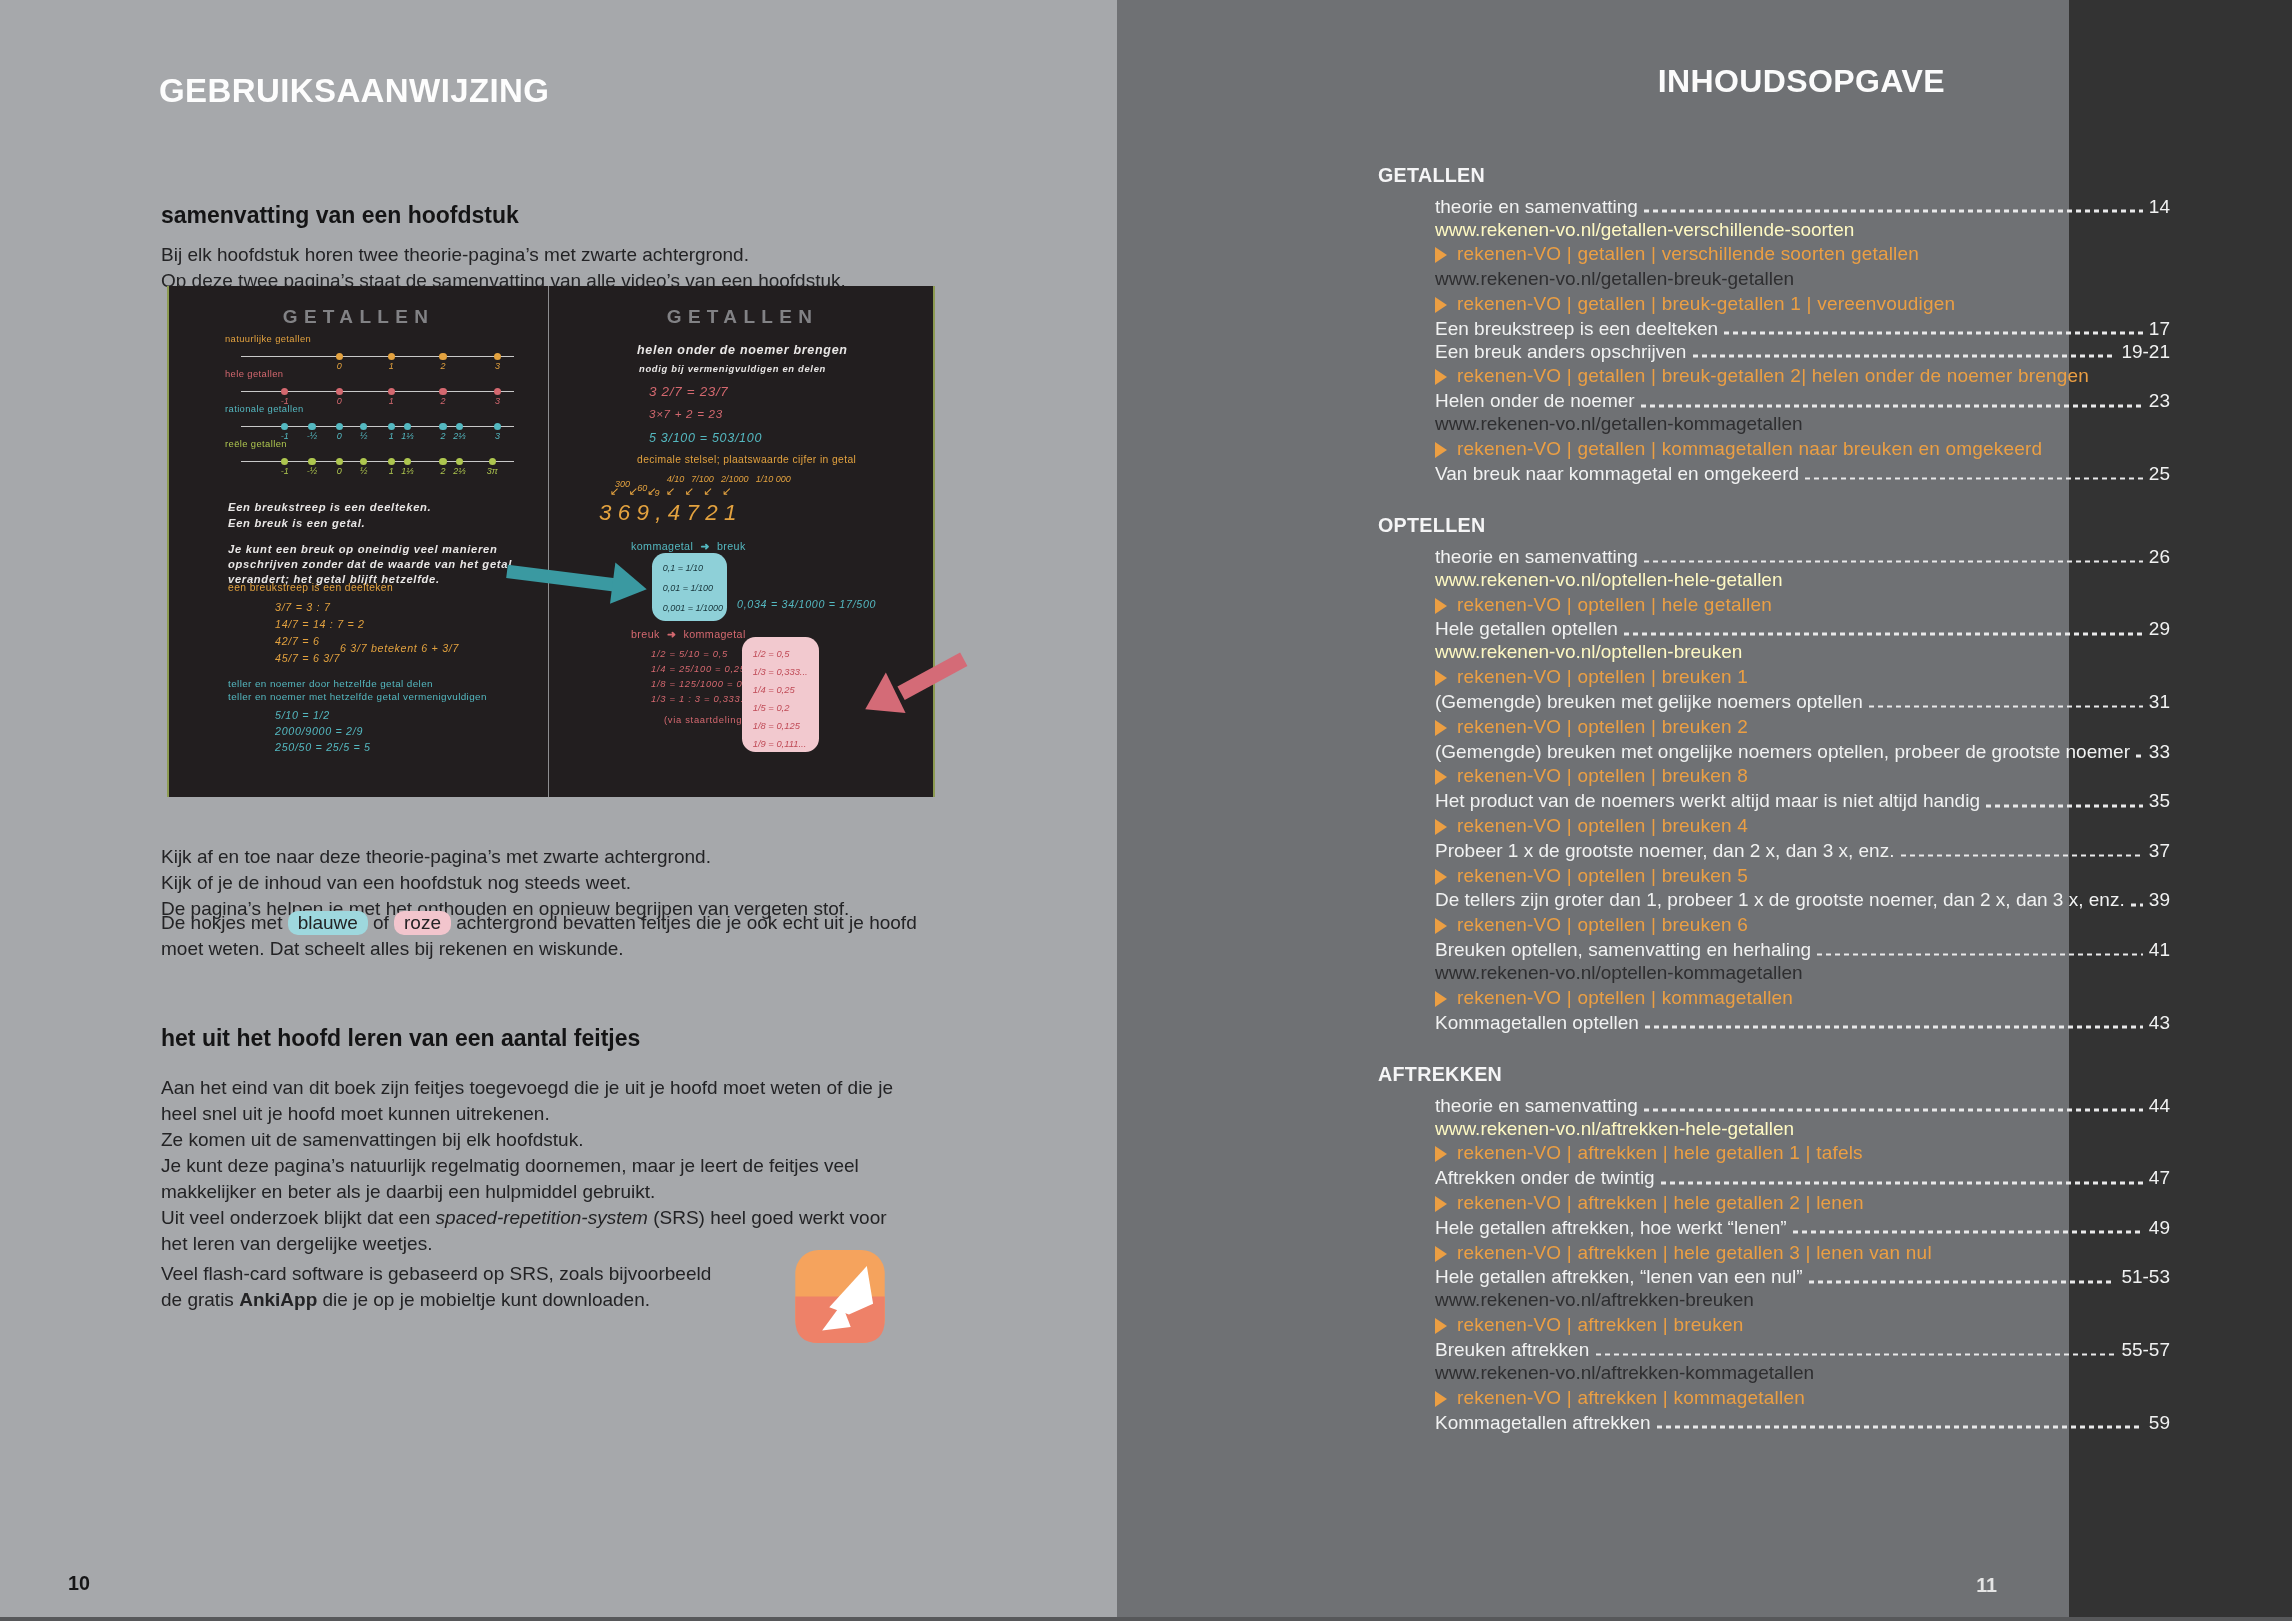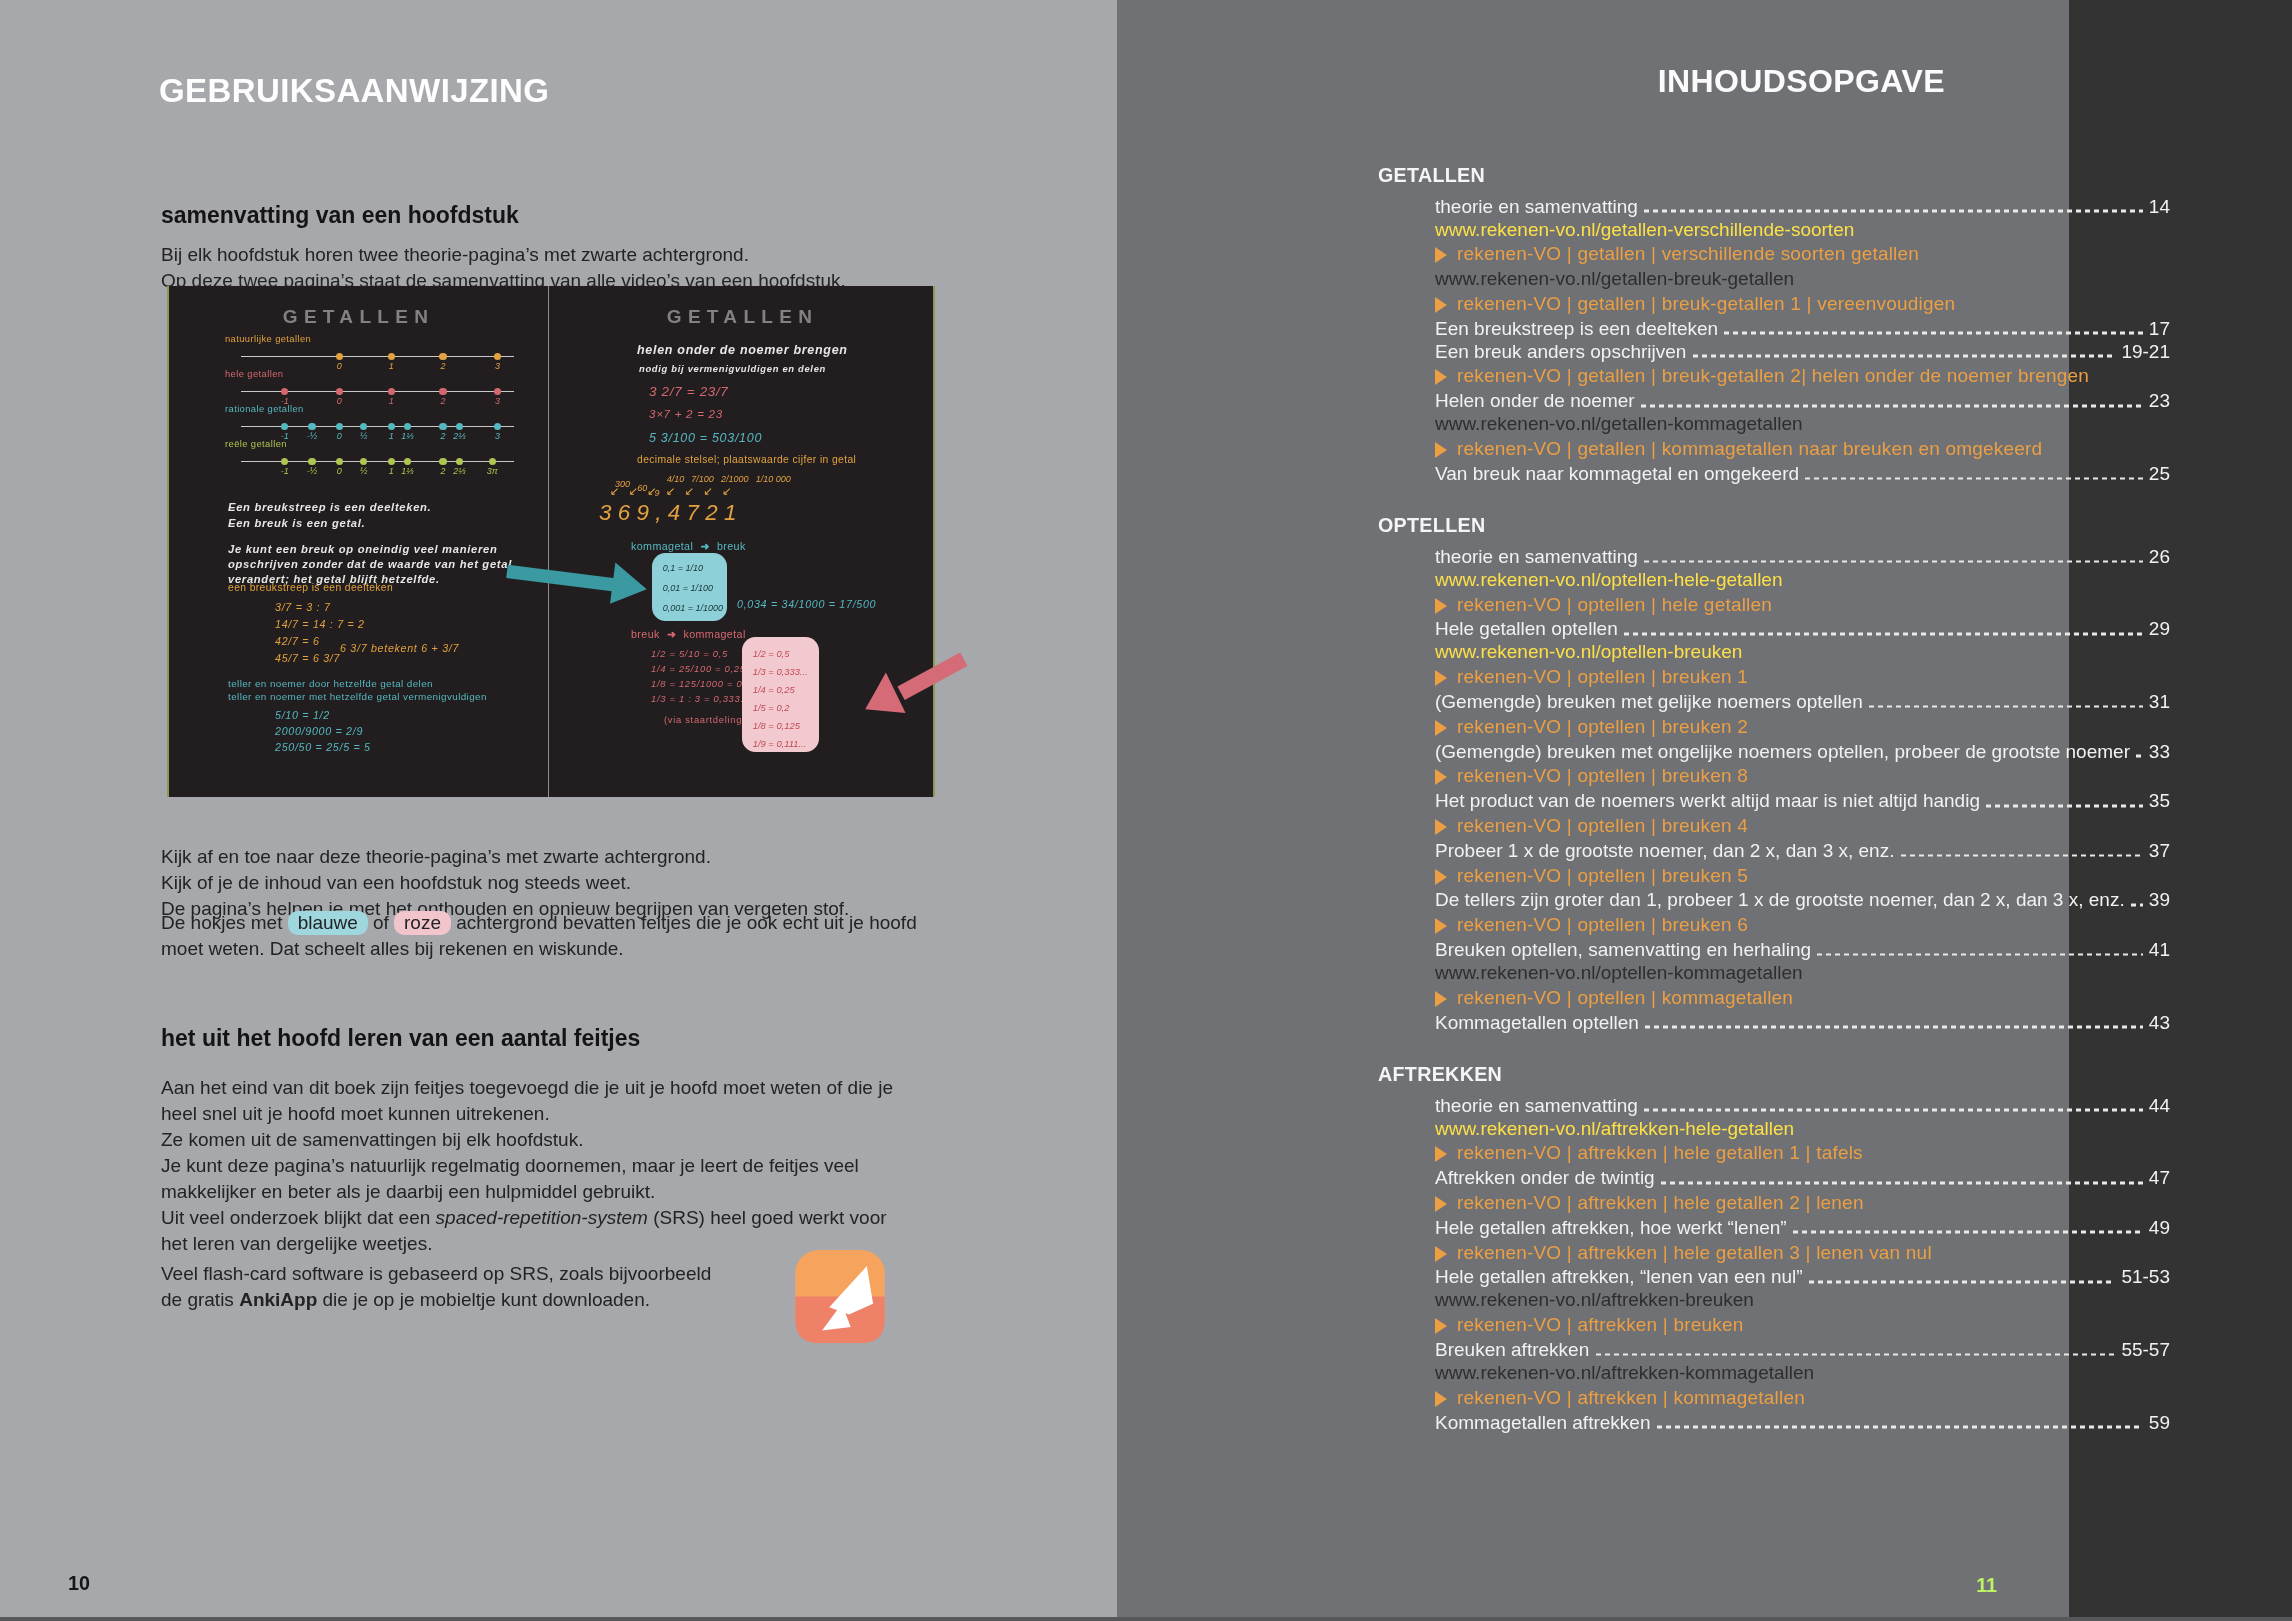"www.rekenen-vo.nl/getallen-verschillende" .row-url { color: #fde047 -> #fef9c3 }
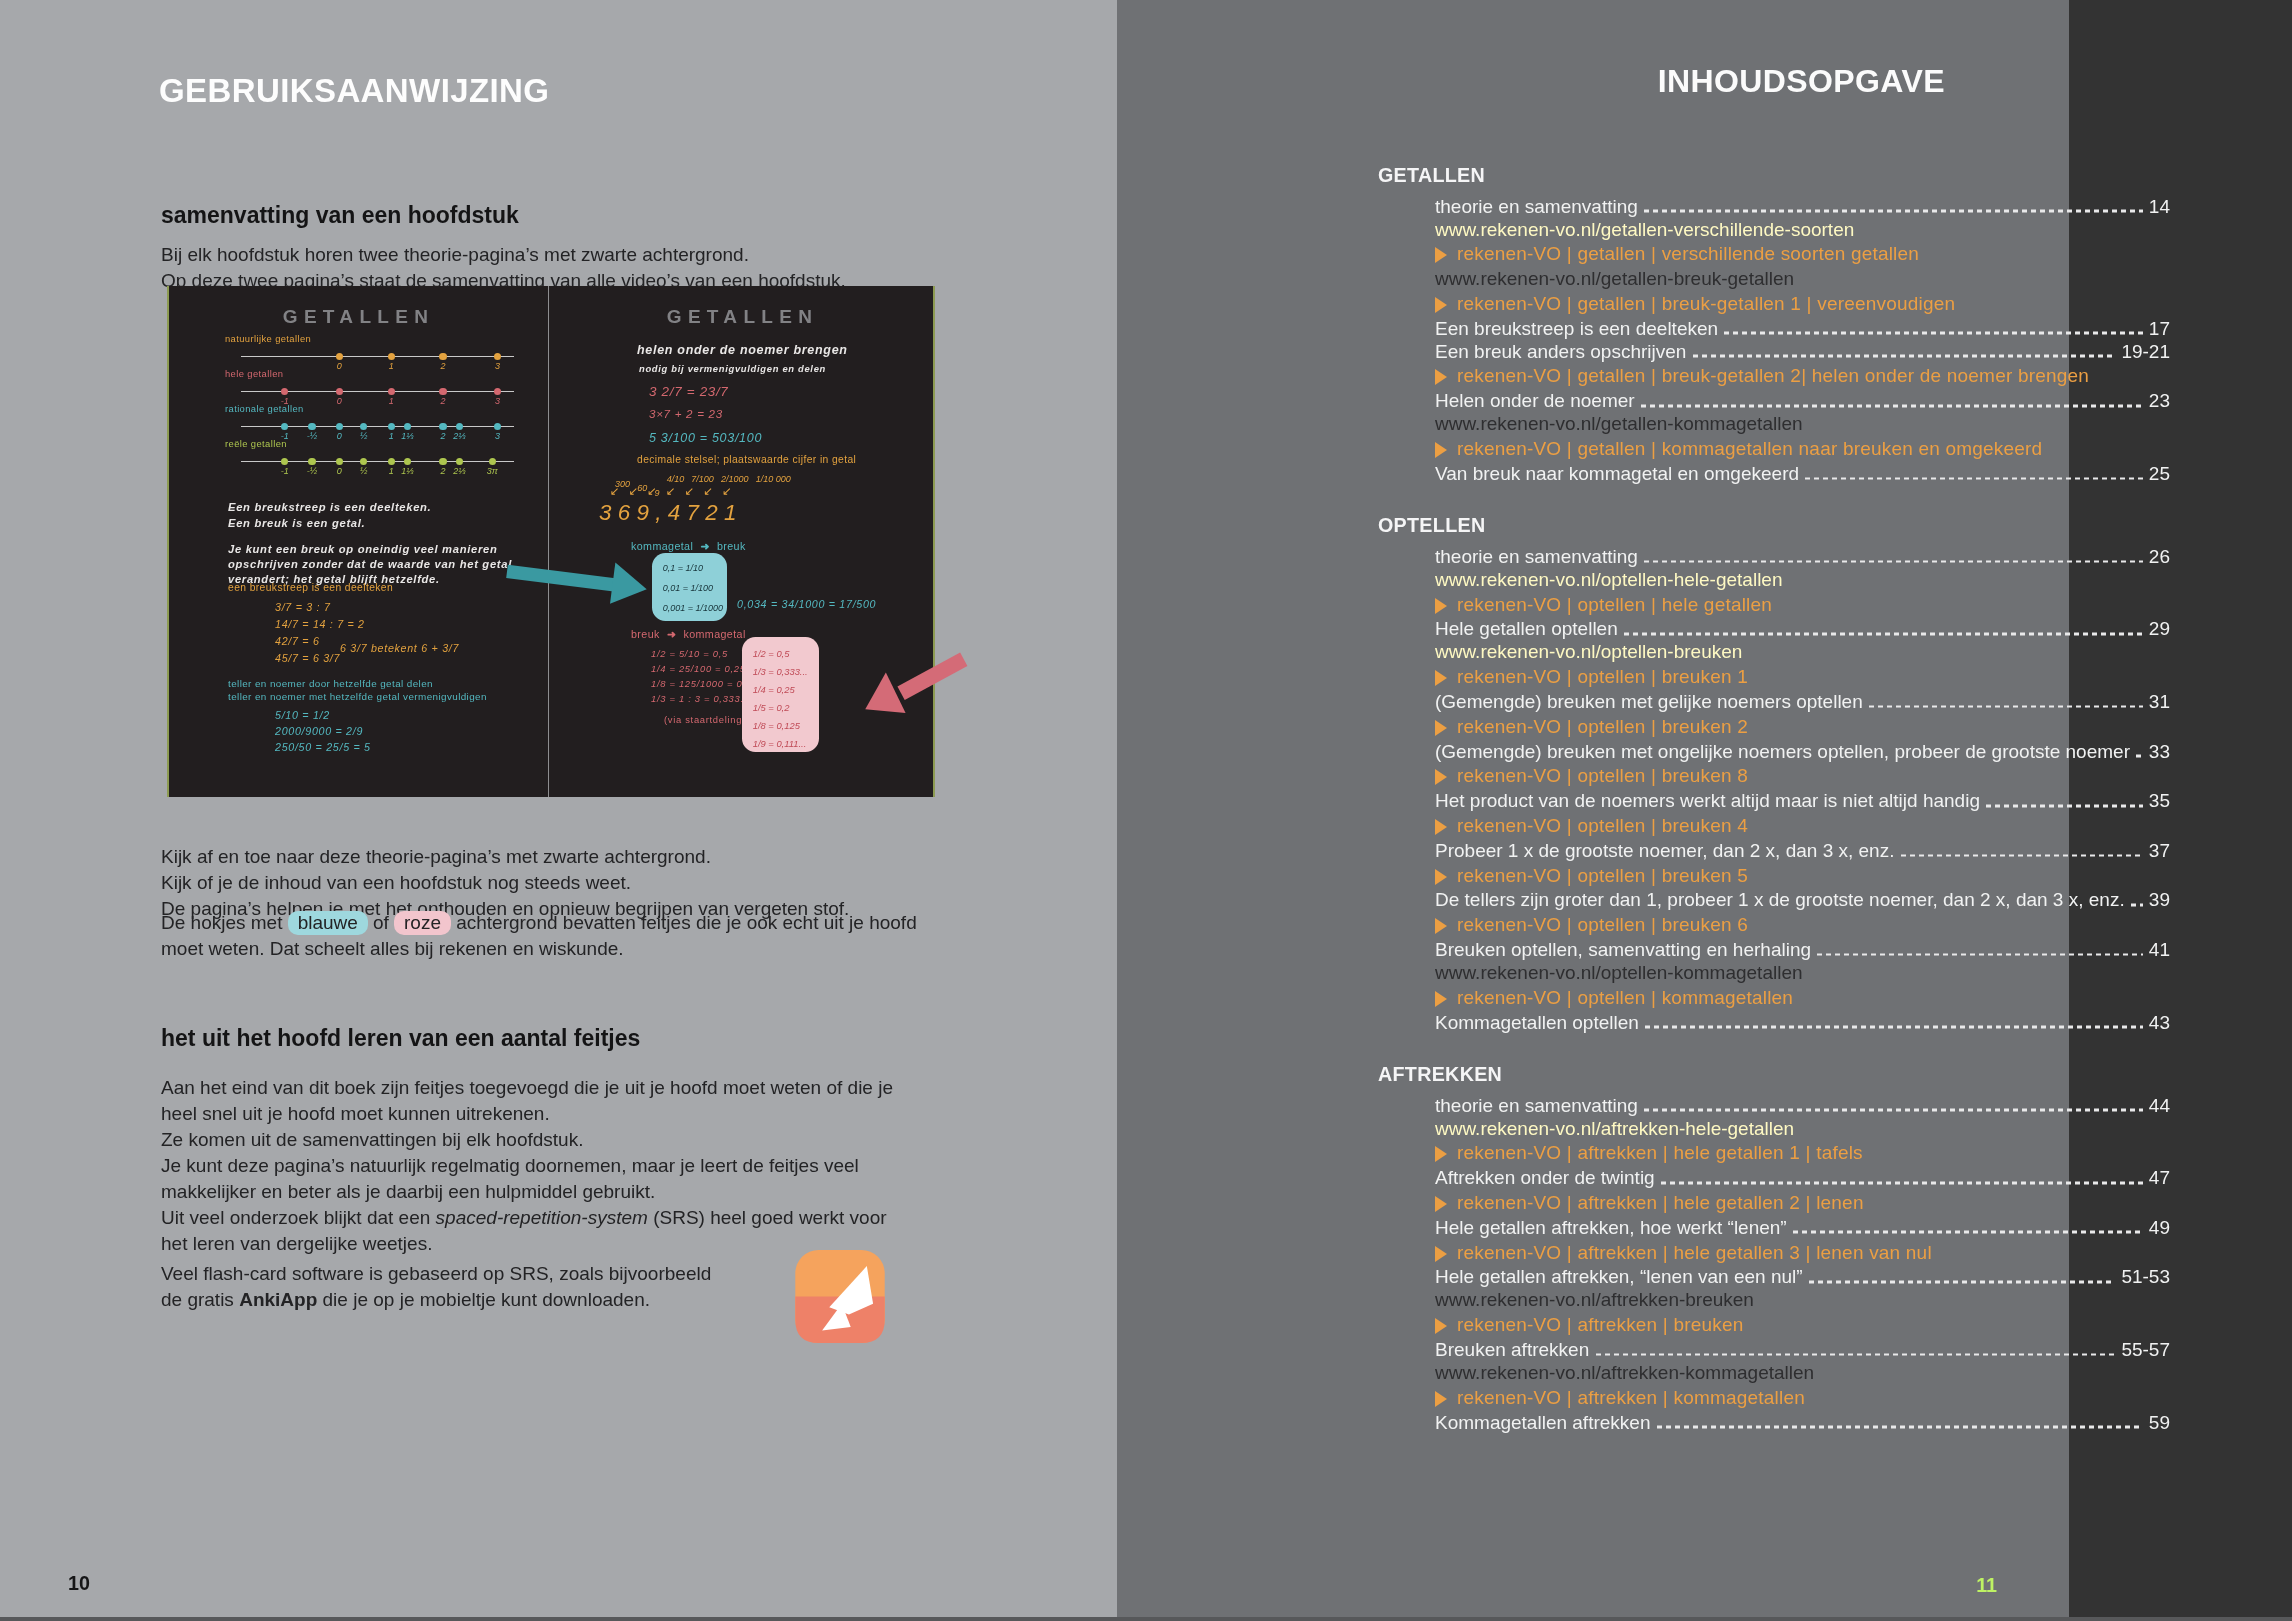"11" .pageno-right { color: #bef264 -> #e5e5e5 }
